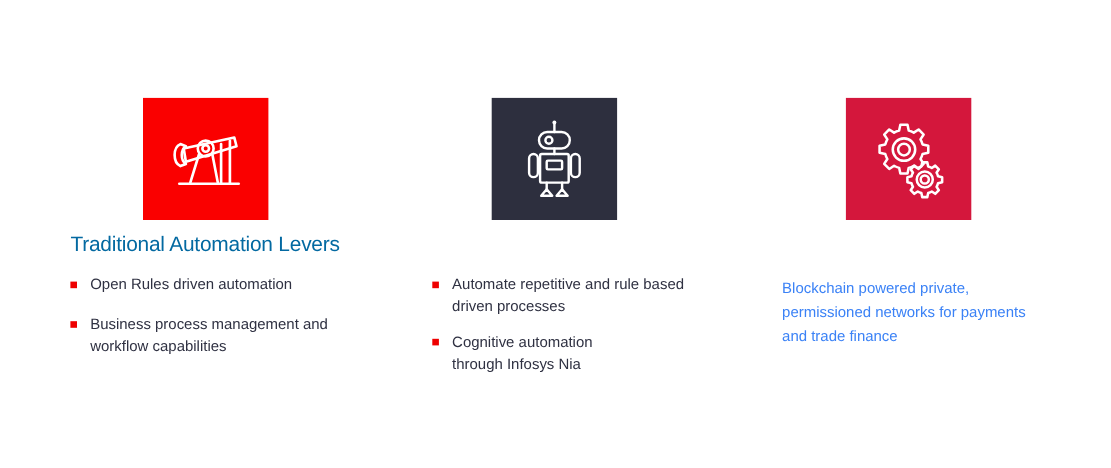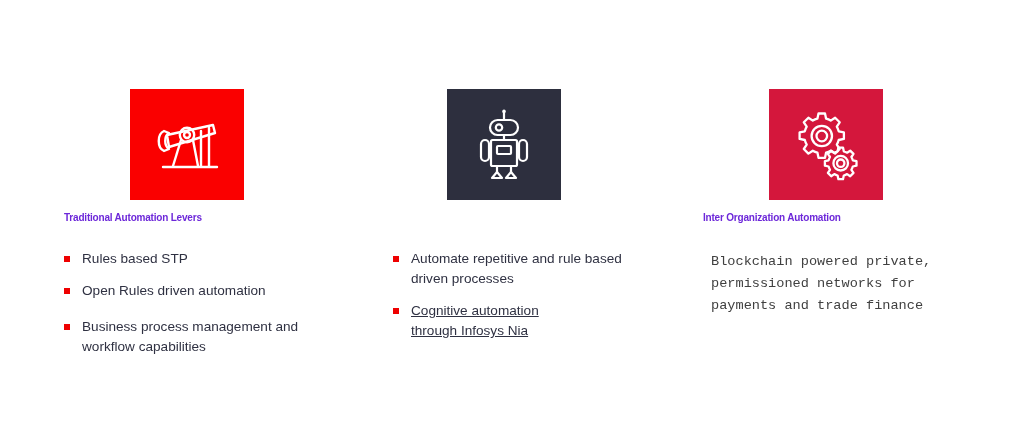"Traditional Automation Levers" .card-title { color: #6d28d9 -> #0369a1; font-size: 10px -> 19px; font-weight: bold -> normal }
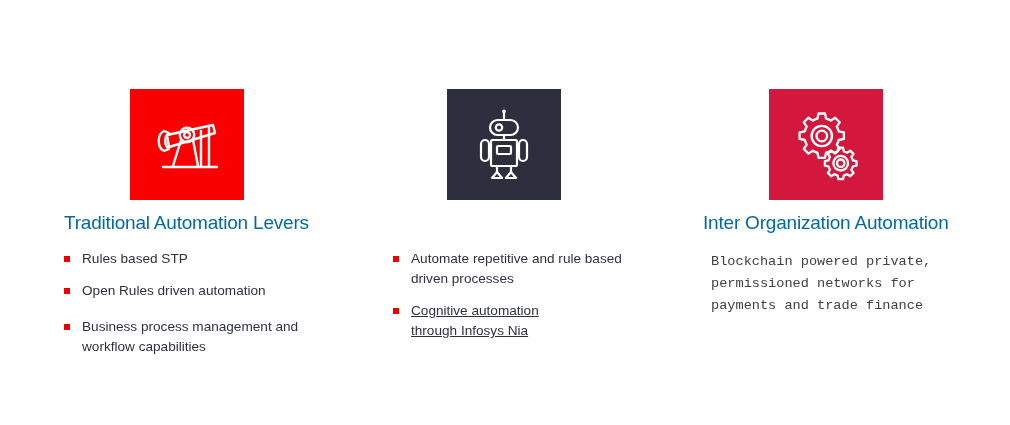"Inter Organization Automation" div.card-title { html: <div>Inter Organization Automation</div> -> none }
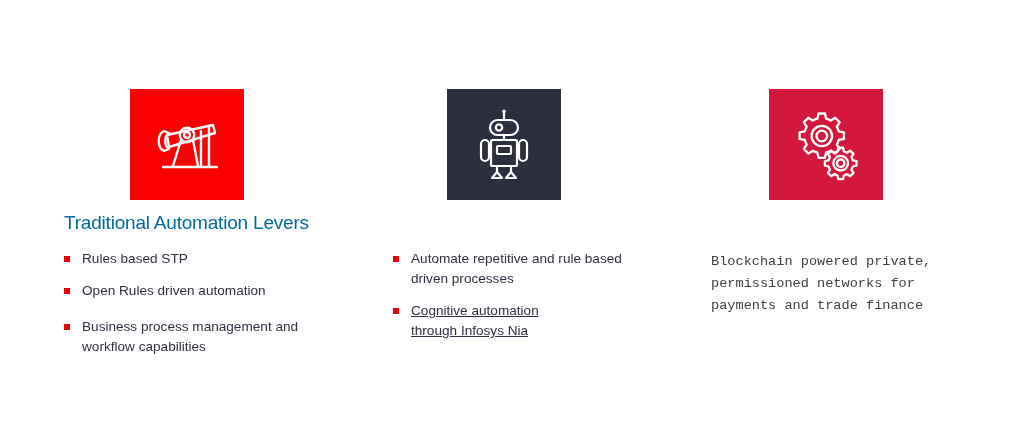"Rules based STP" li.bullet-item { html: <li> <span></span> <span>Rules based STP</span> </li> -> none }
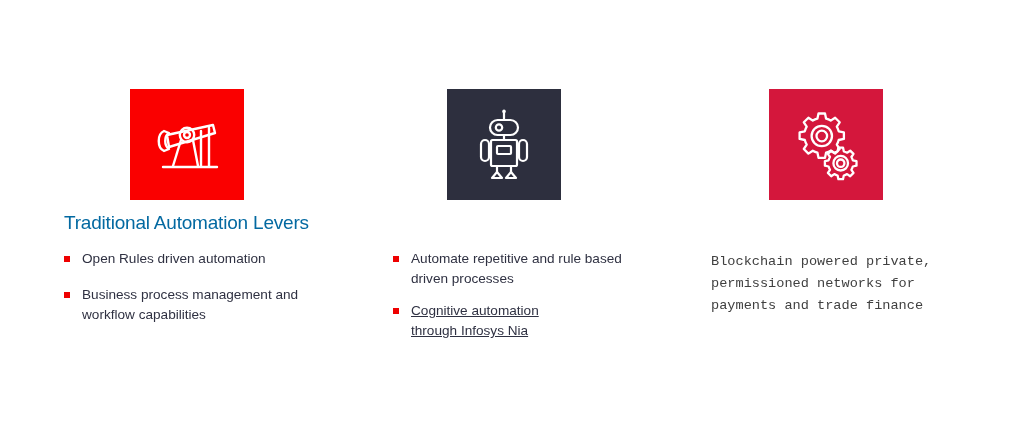"Blockchain powered private, permissioned" .plain-block { color: #404040 -> #3b82f6; font-family: Liberation Mono, monospace -> none }
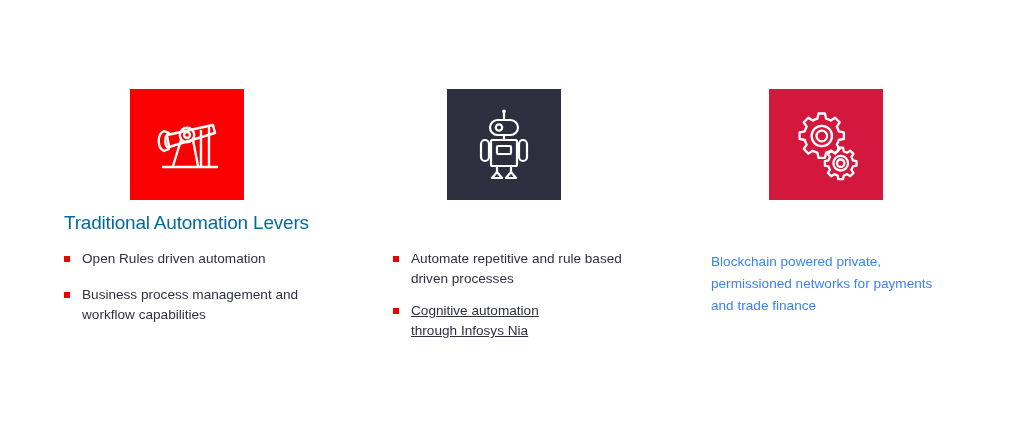"Cognitive automation through Infosys Nia" li.bullet-item { text-decoration: underline -> none }
